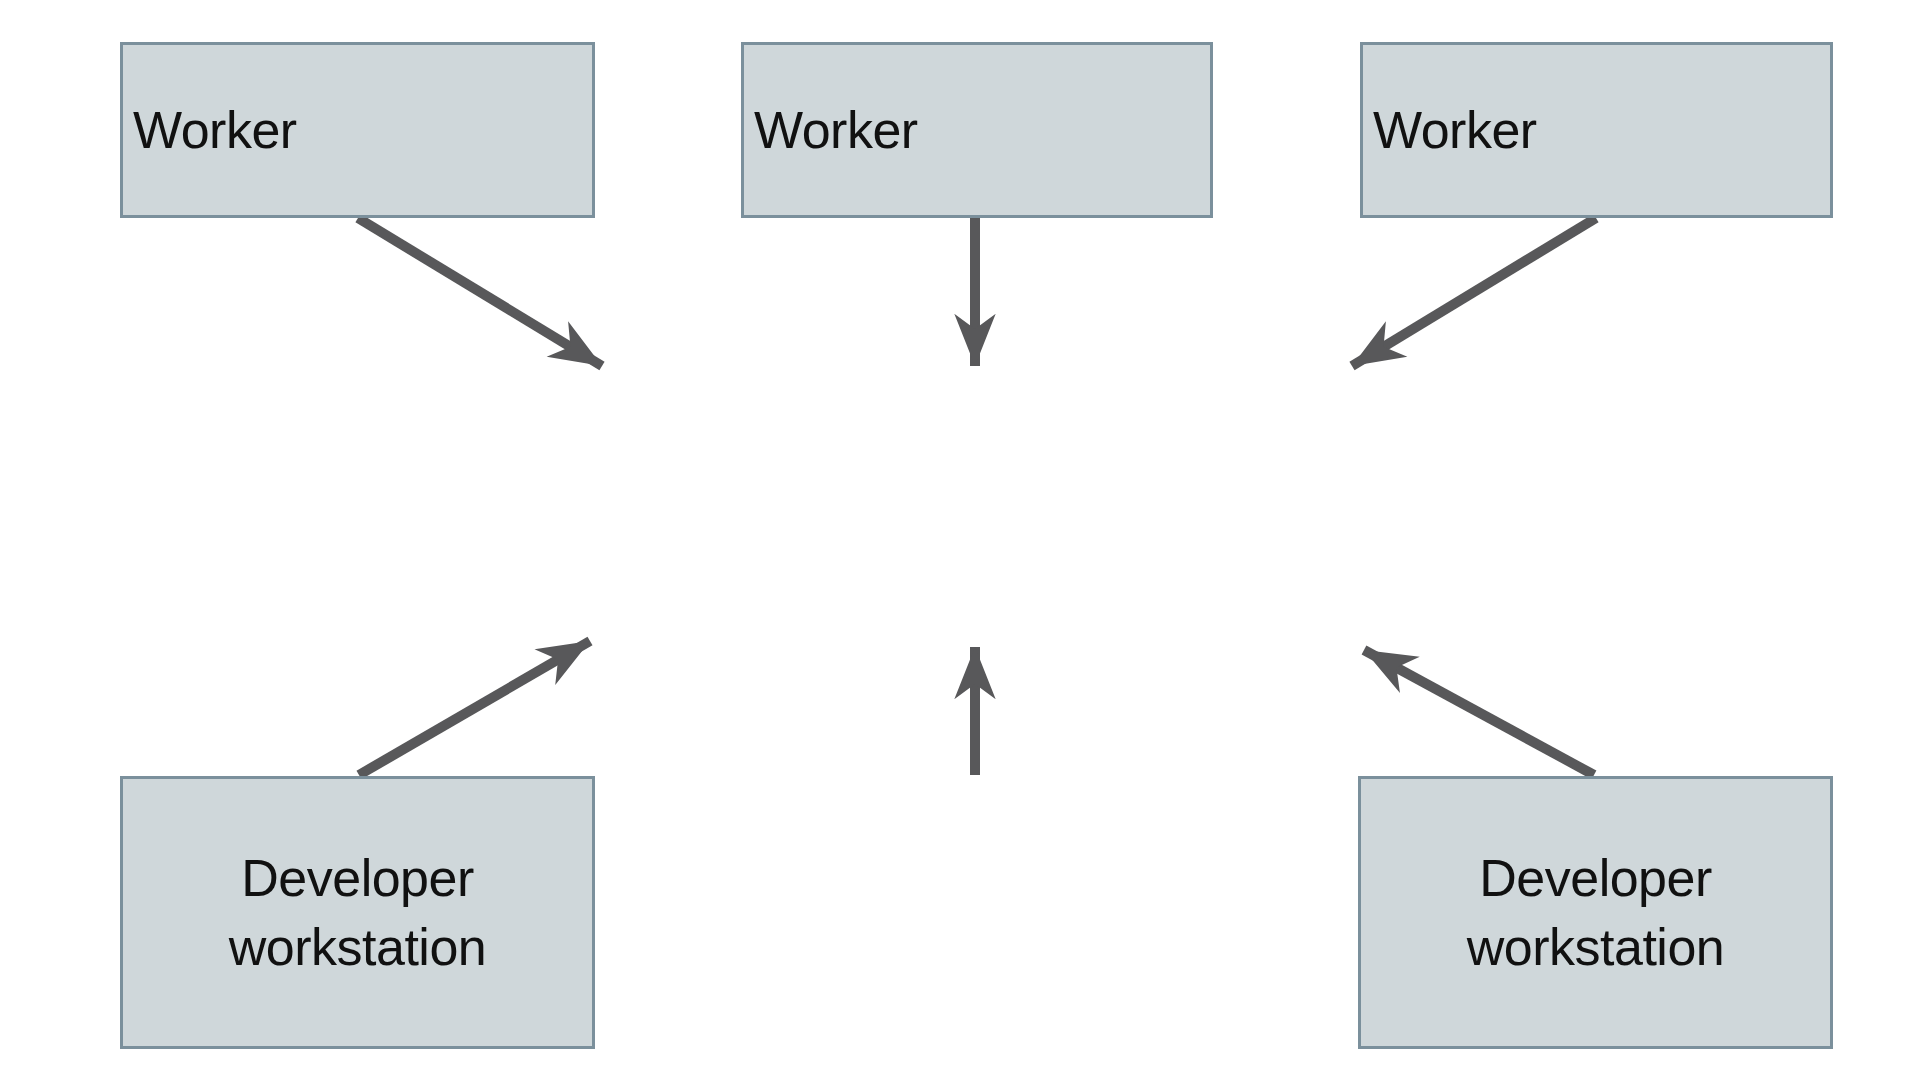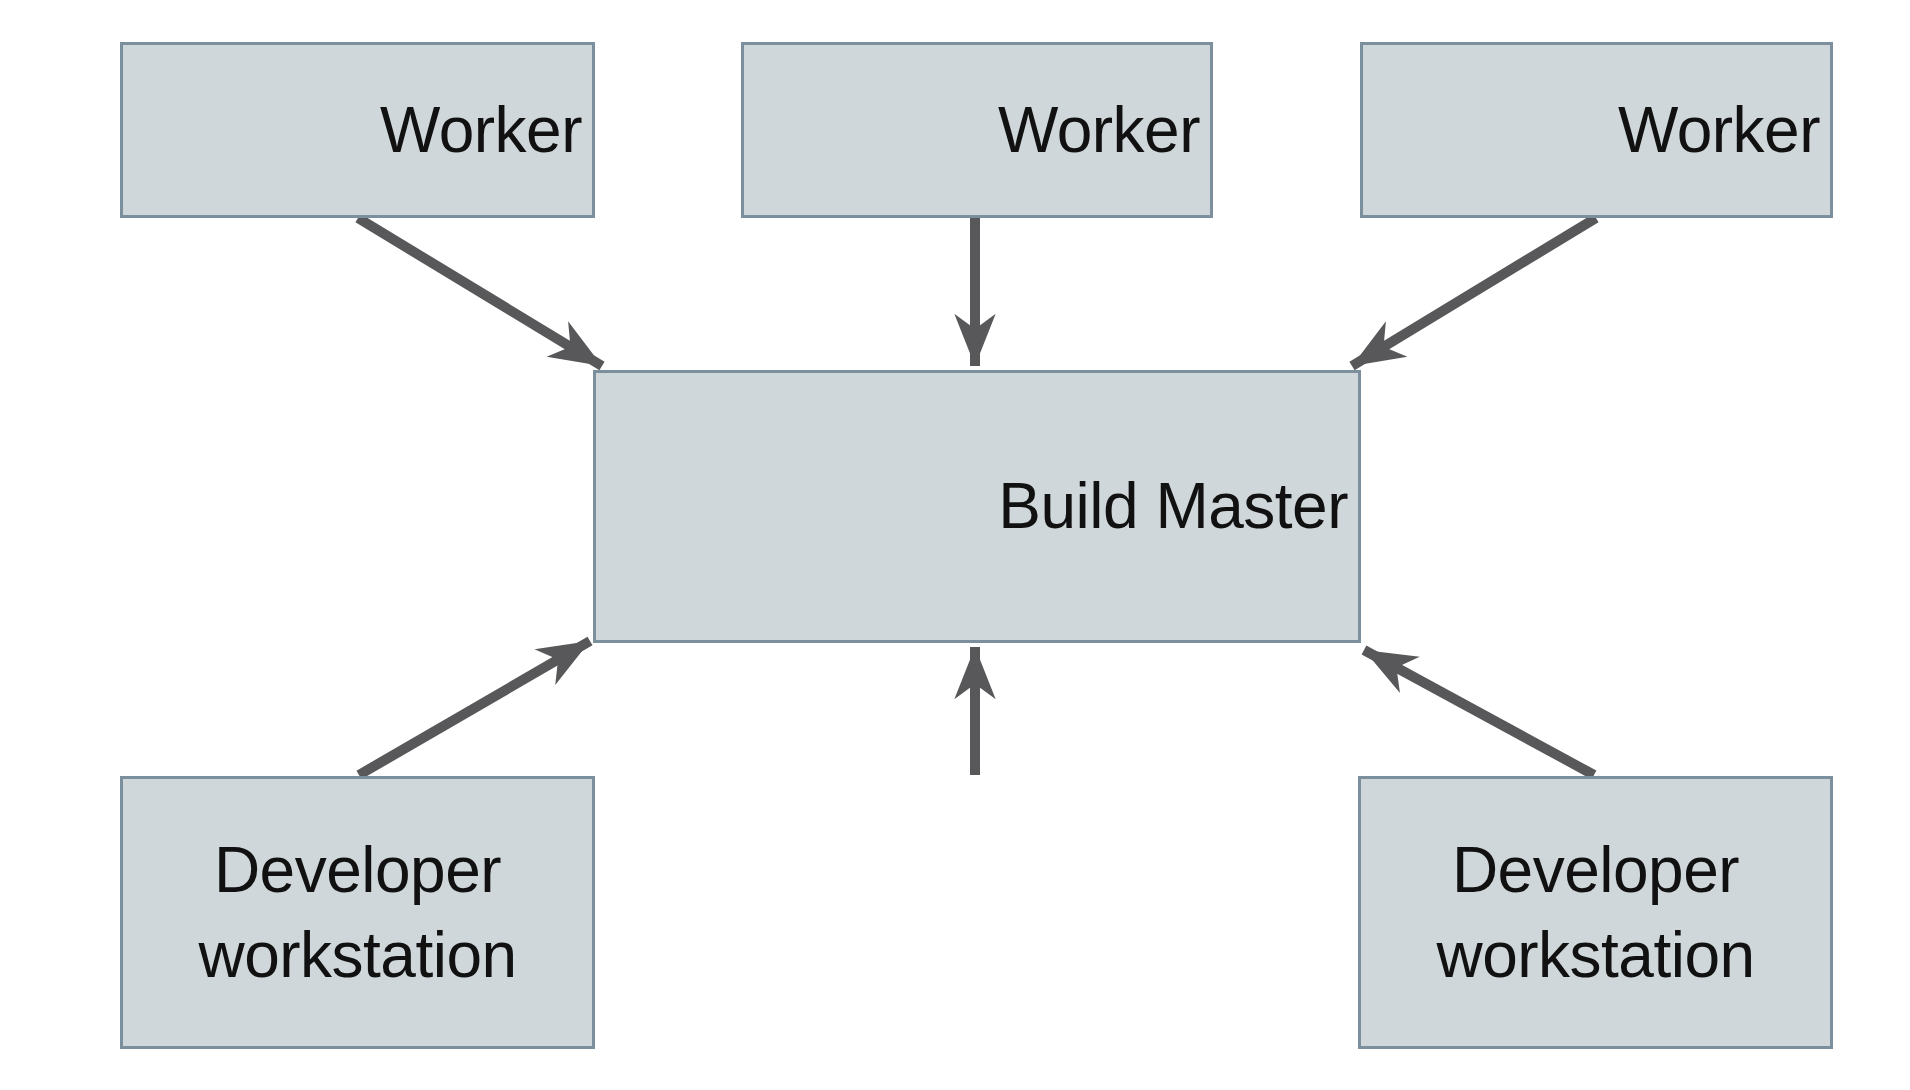"Worker" .node { font-size: 64px -> 52px; justify-content: flex-end -> flex-start }
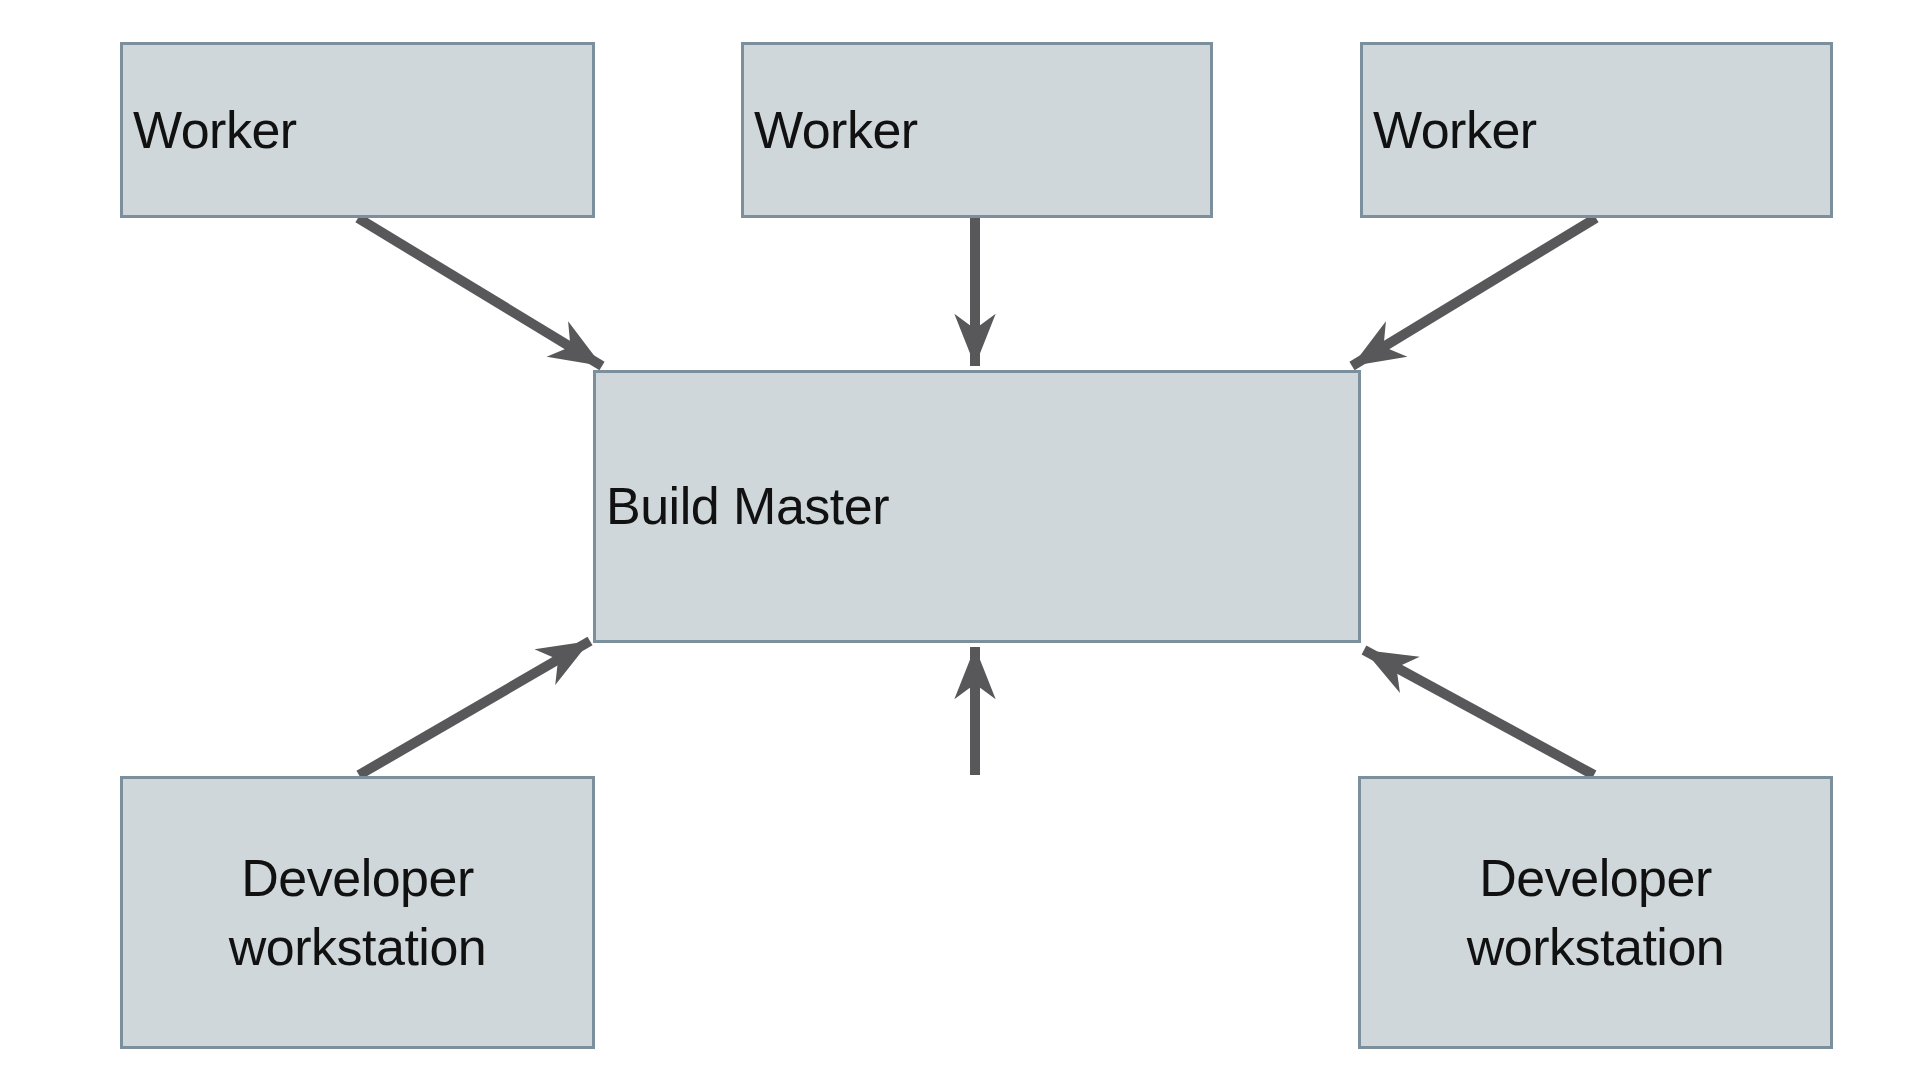"Build Master" div.node { html: <div> <span>Build Master</span> </div> -> none }
